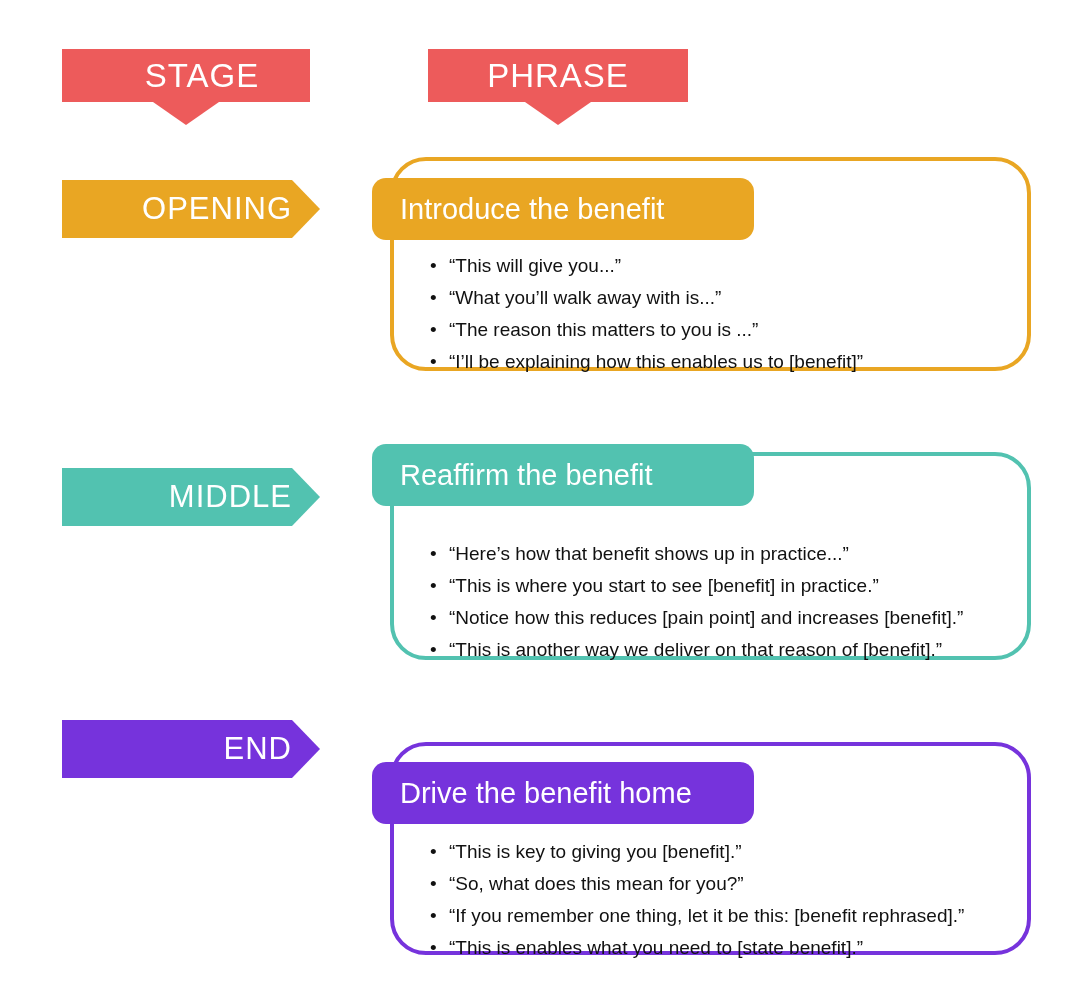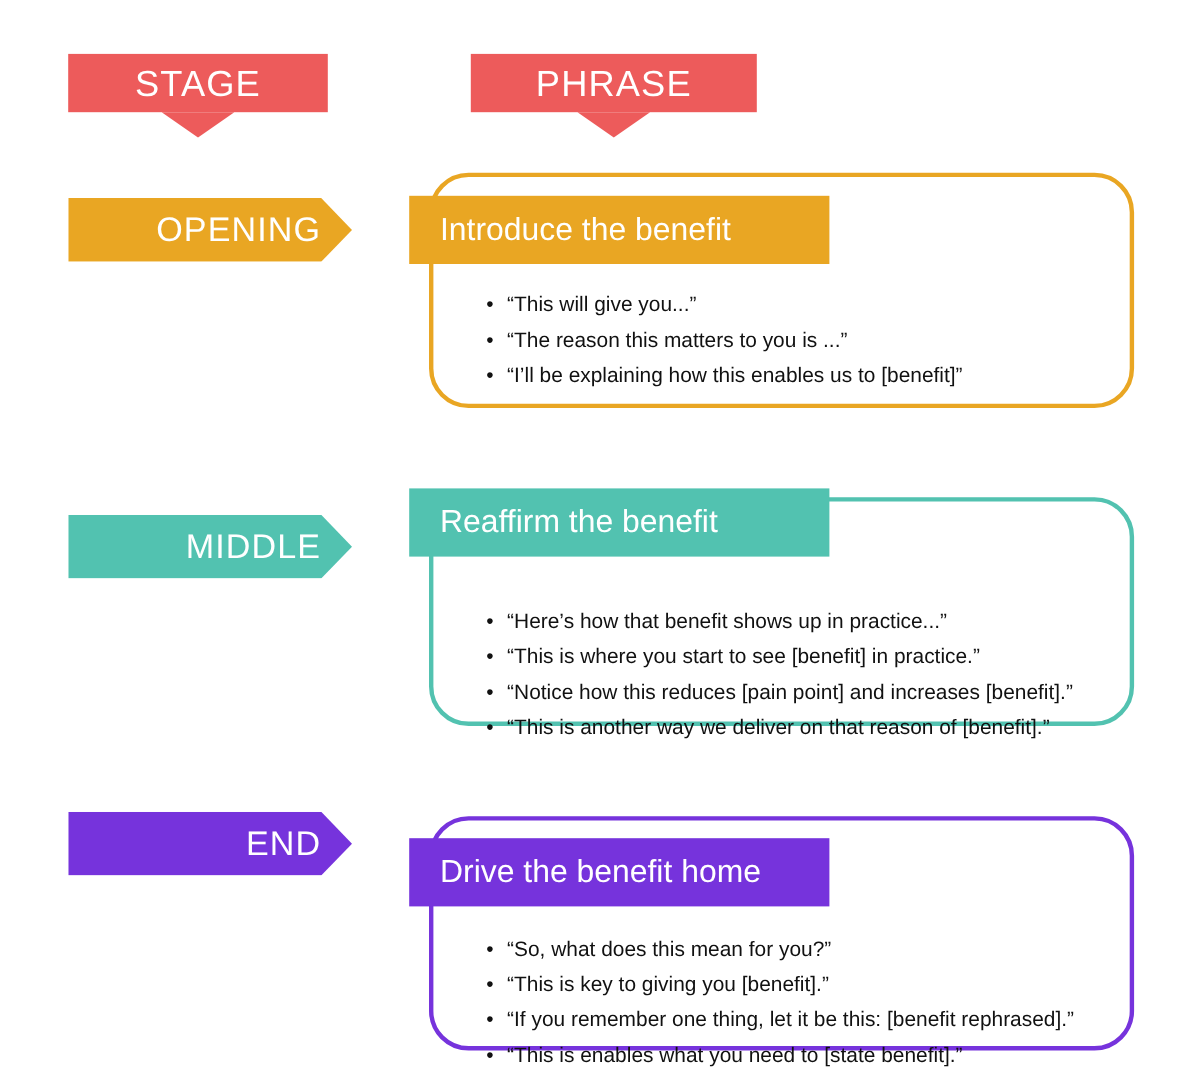"STAGE" .banner-stage { padding-left: none -> 32px; width: 236px -> 216px }
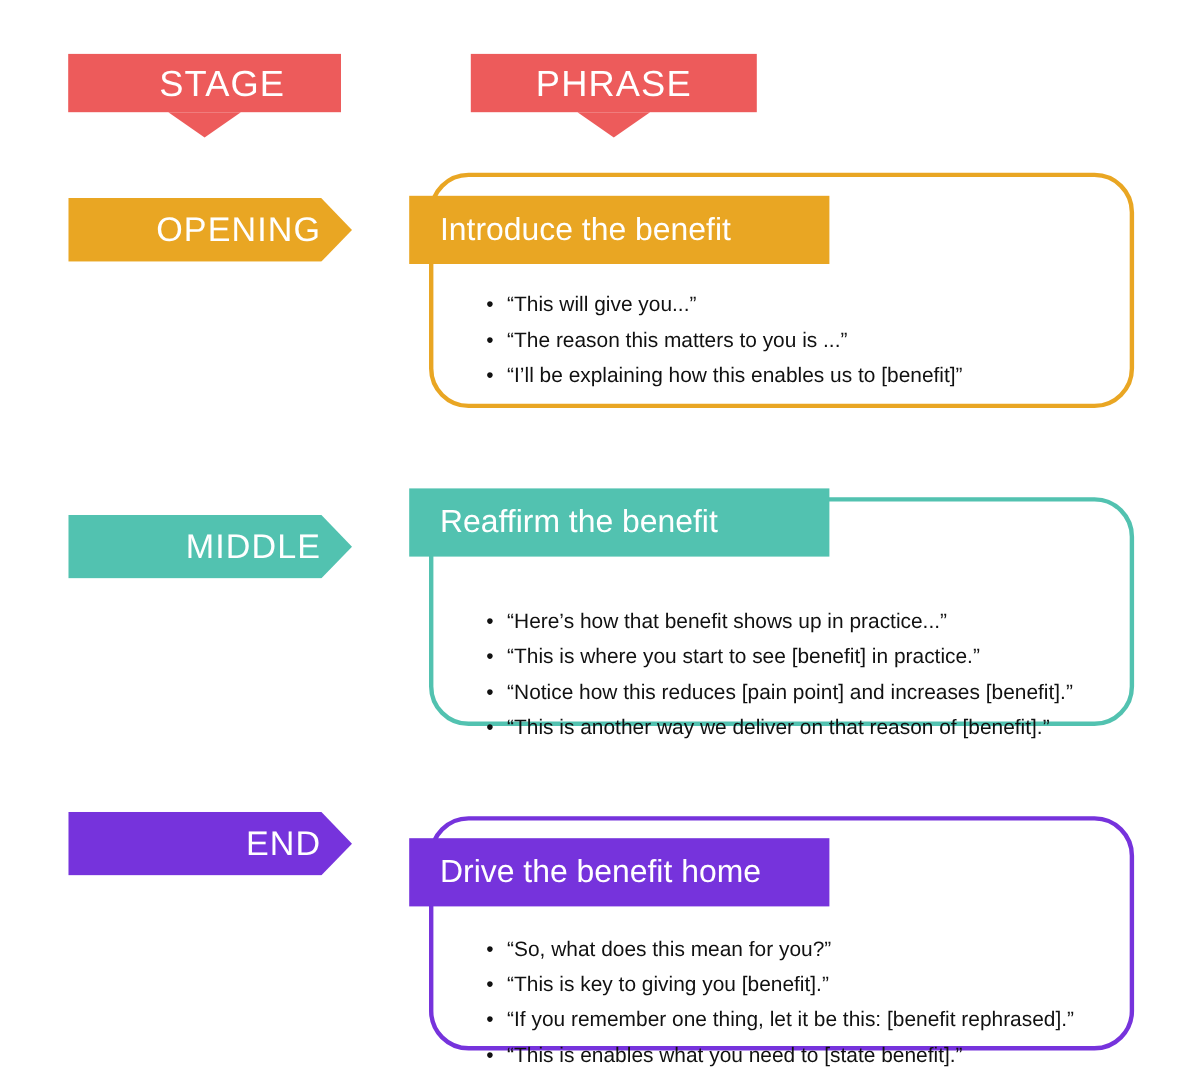"Introduce the benefit" .phrase-header { border-radius: none -> 14px }
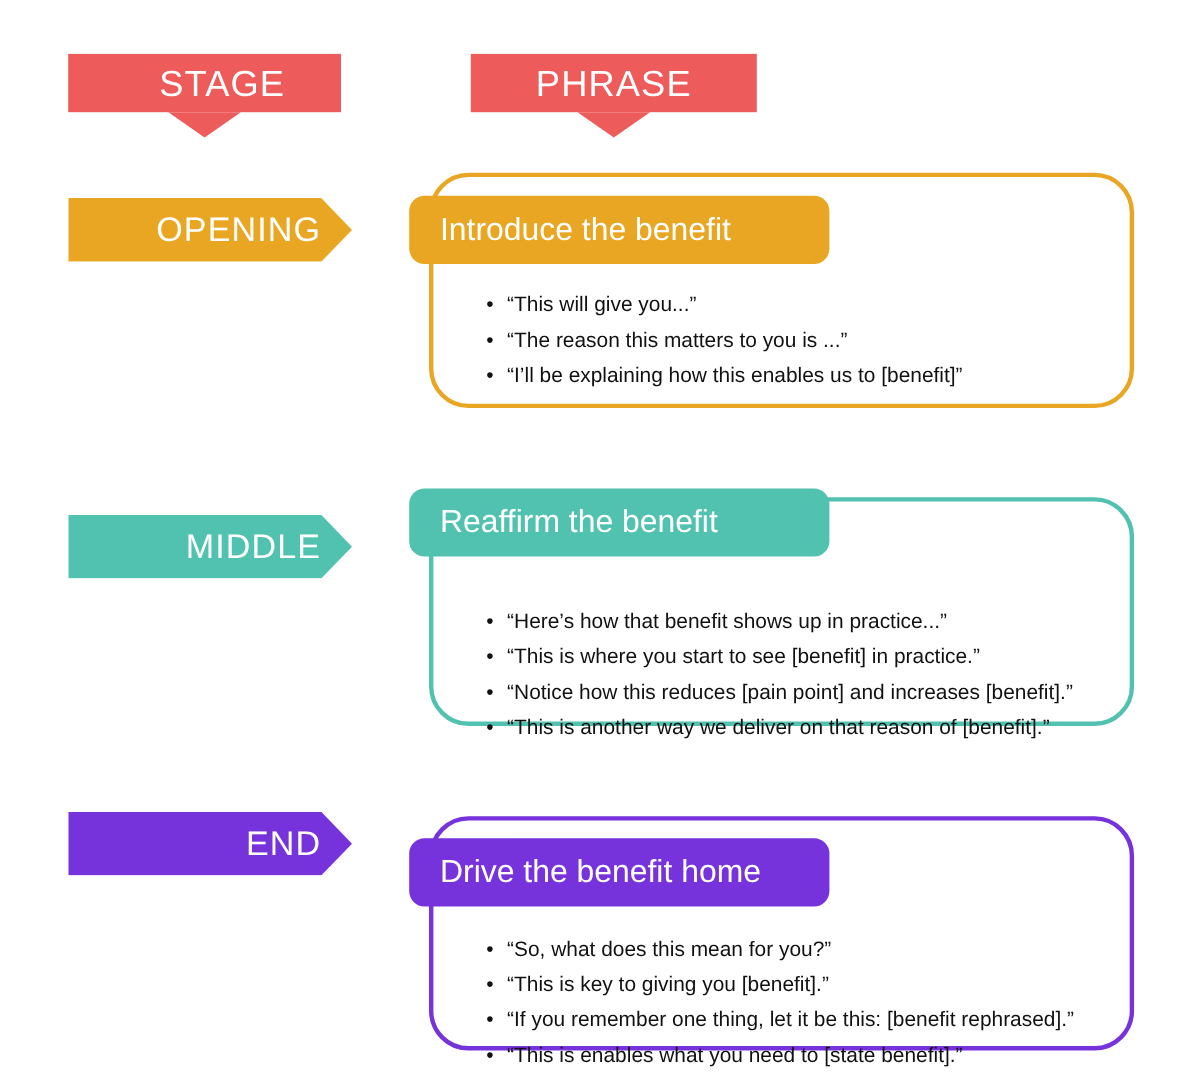"“This will give you...”" .bullets { margin: 16px -> 4px }
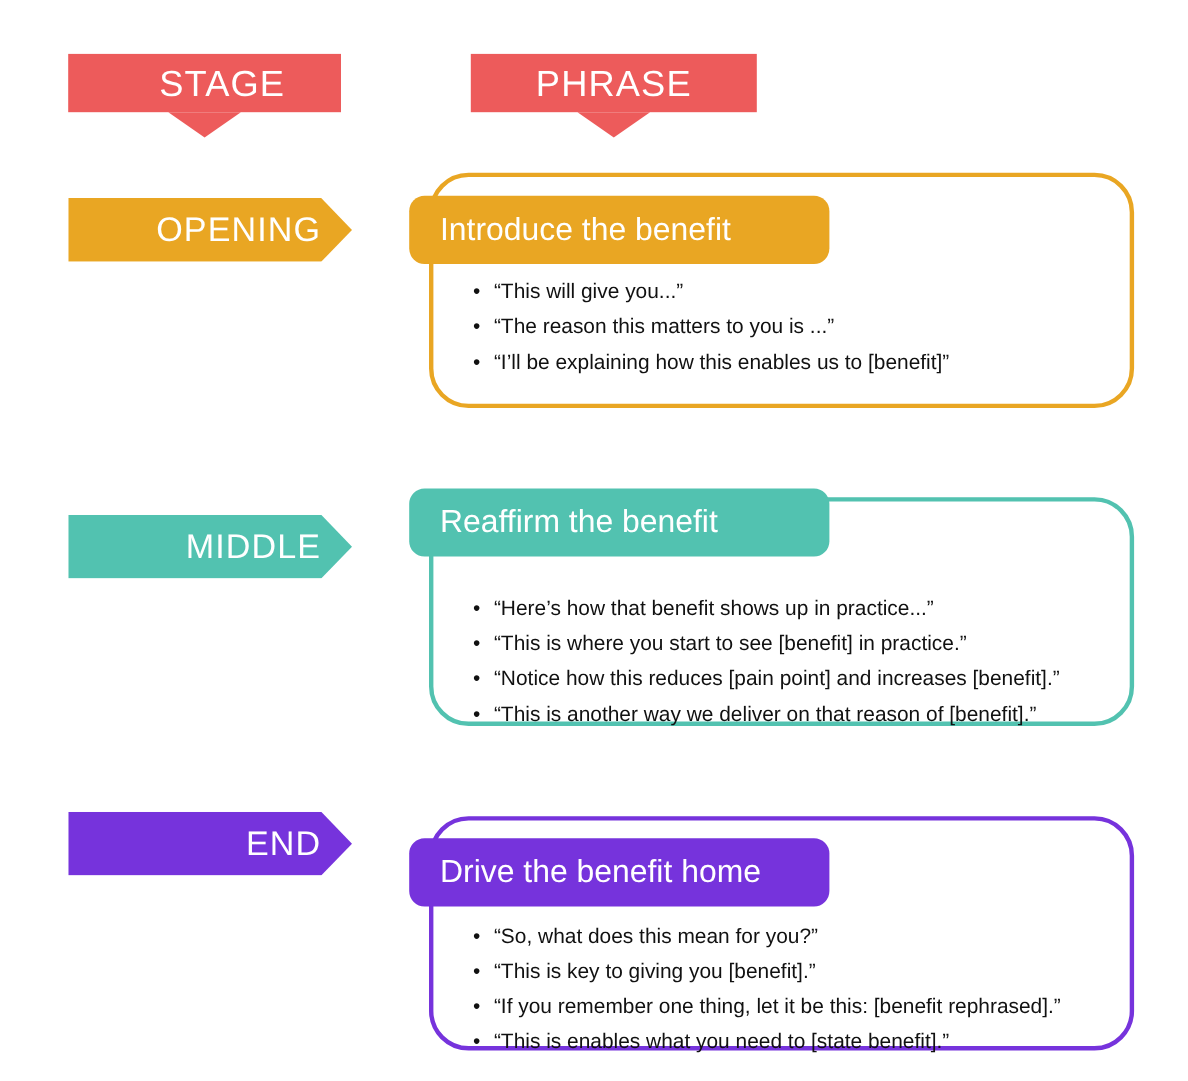"“What you’ll walk away with" li { html: none -> <li>“What you’ll walk away with is...”</li> }
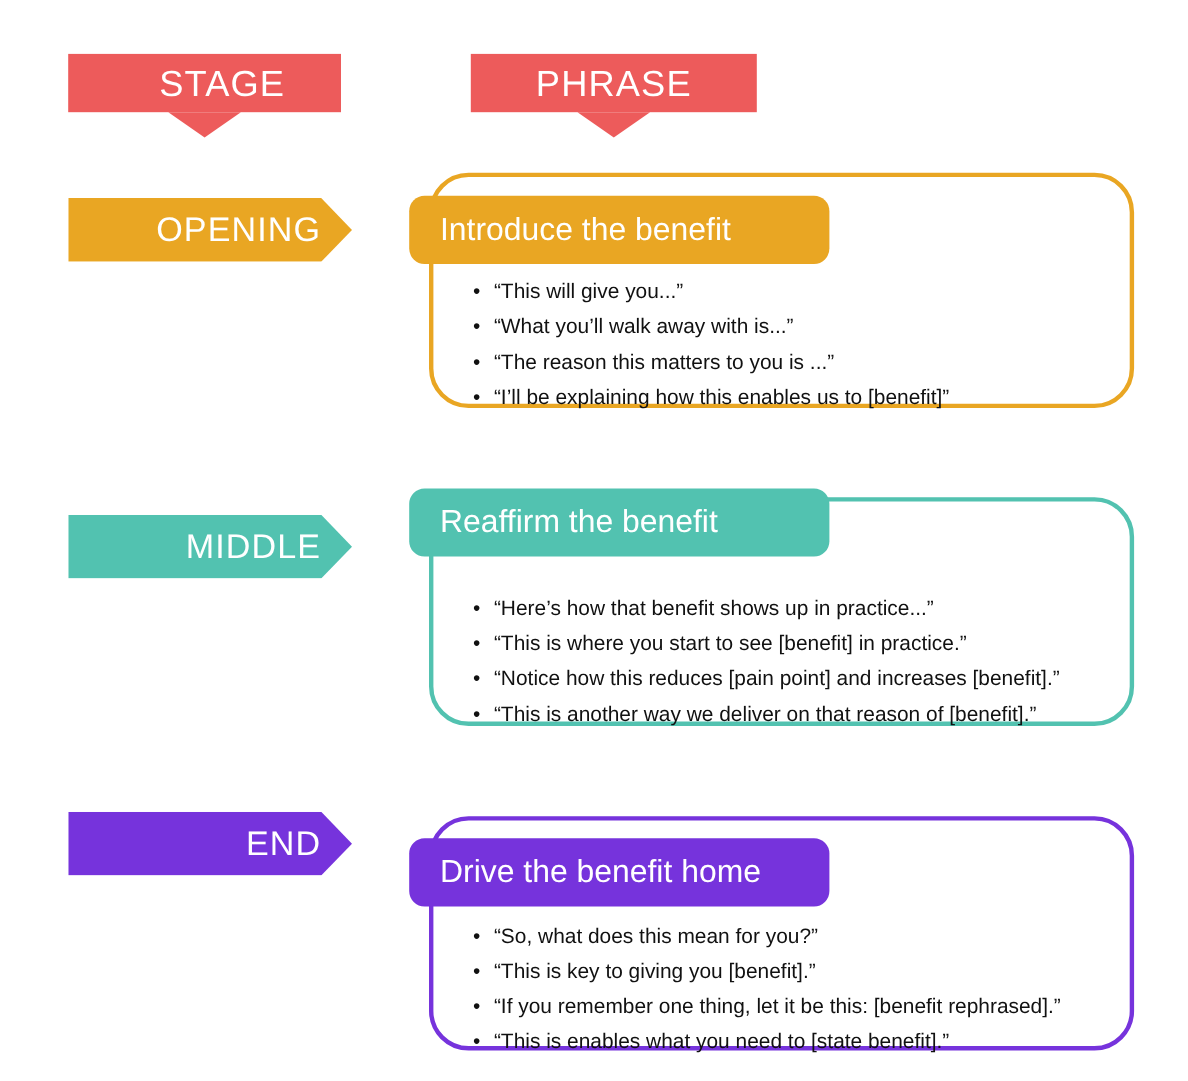"END" .r3 .stage-arrow { top: 738px -> 720px }
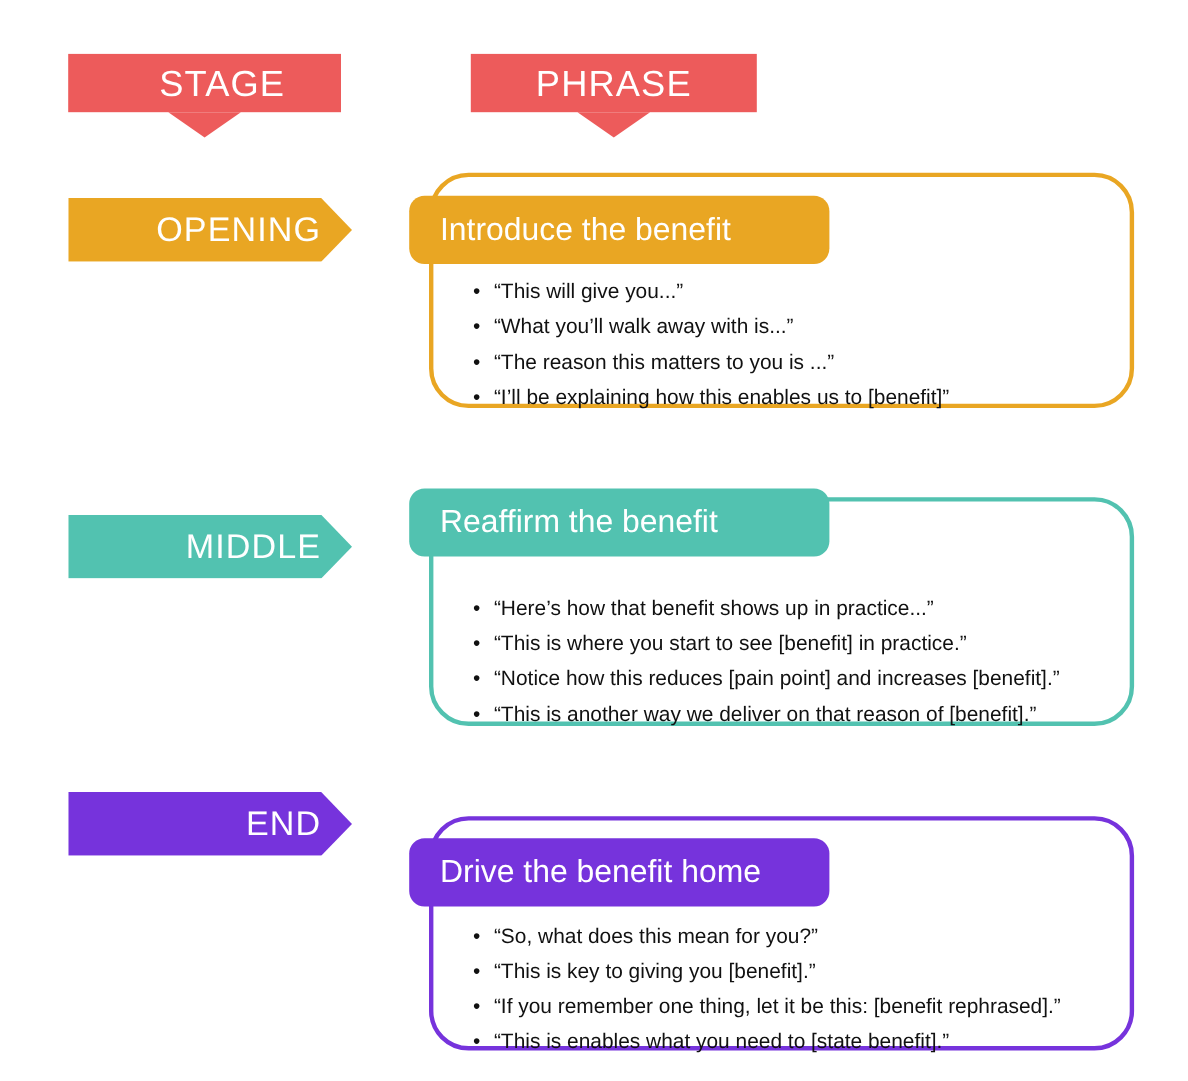"“So, what does this mean" li { order: before "“This is key to giving" -> after "“This is key to giving" }
